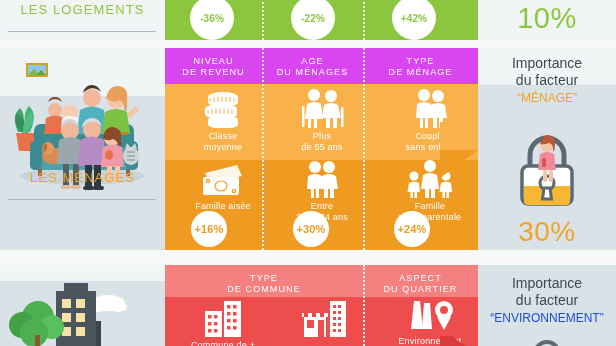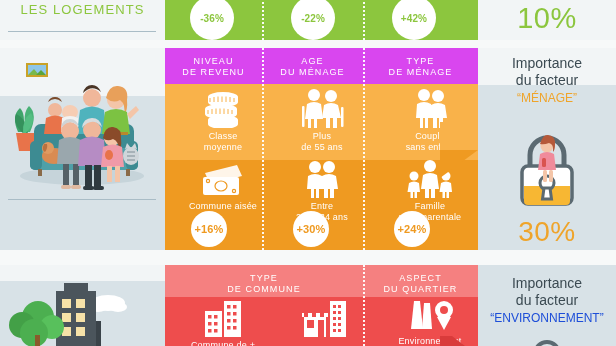"DU MÉNAGE" span { text: MÉNAGE -> MÉNAGES }
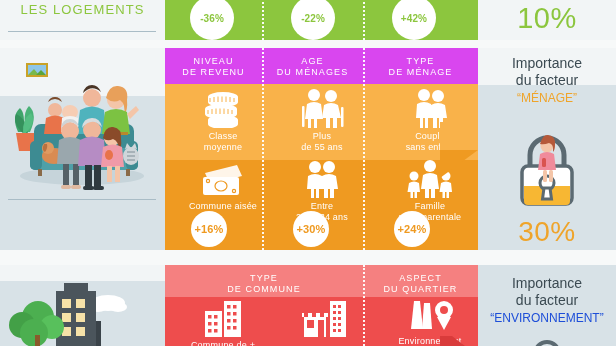"LES MÉNAGES" div.left-label { html: none -> <div>LES MÉNAGES</div> }
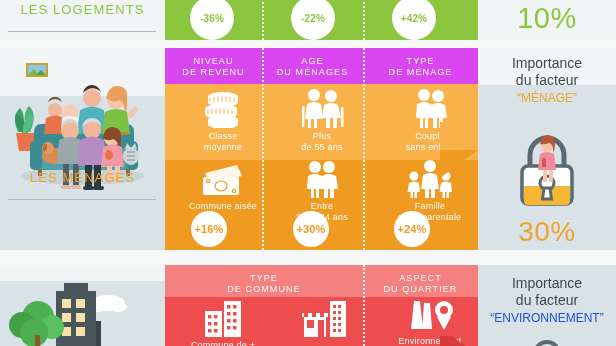"Commune aisée" span { text: Commune -> Famille }
